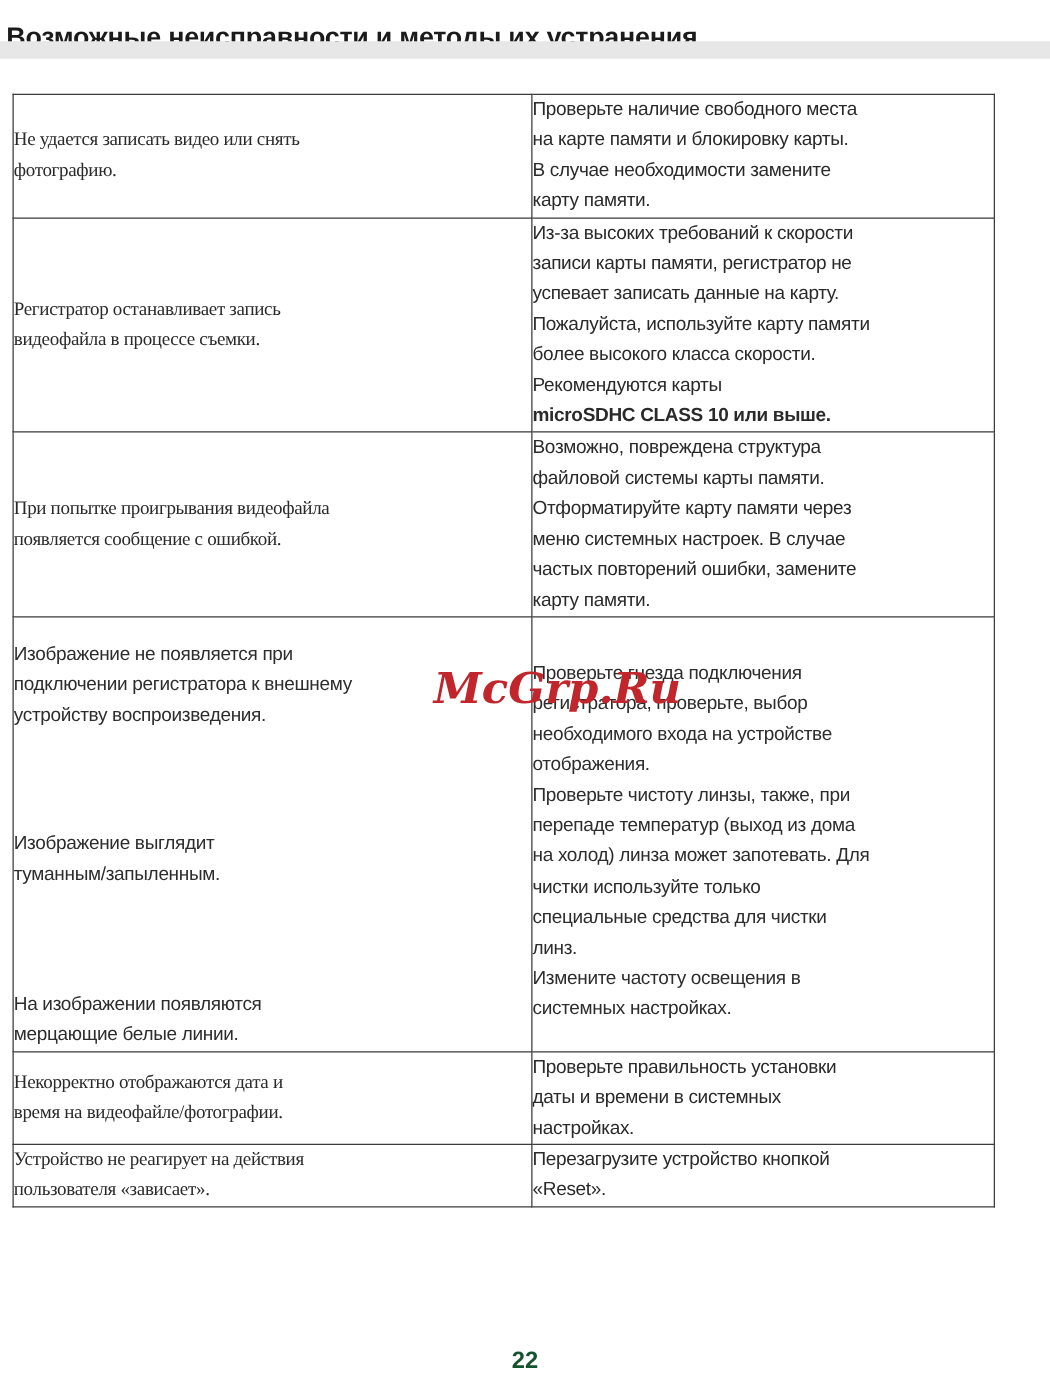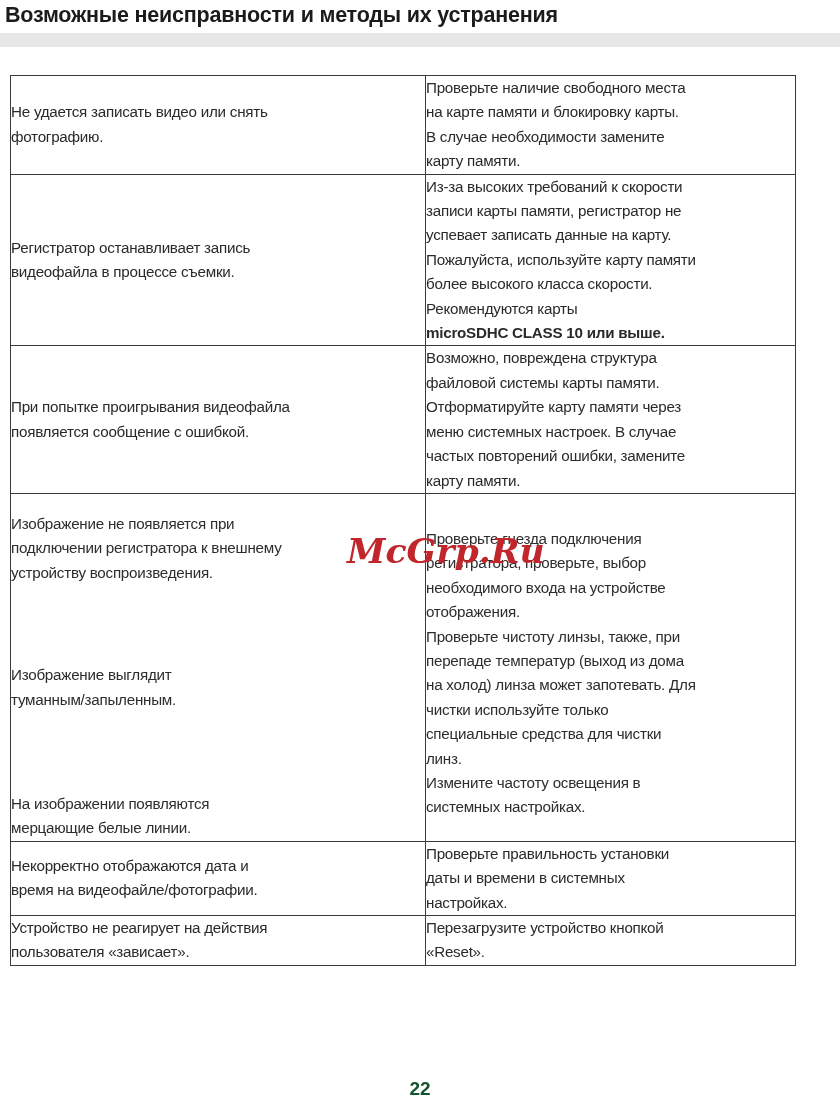"Возможные неисправности и методы их" #page-title { text-decoration: none -> underline; top: 1px -> 16px }
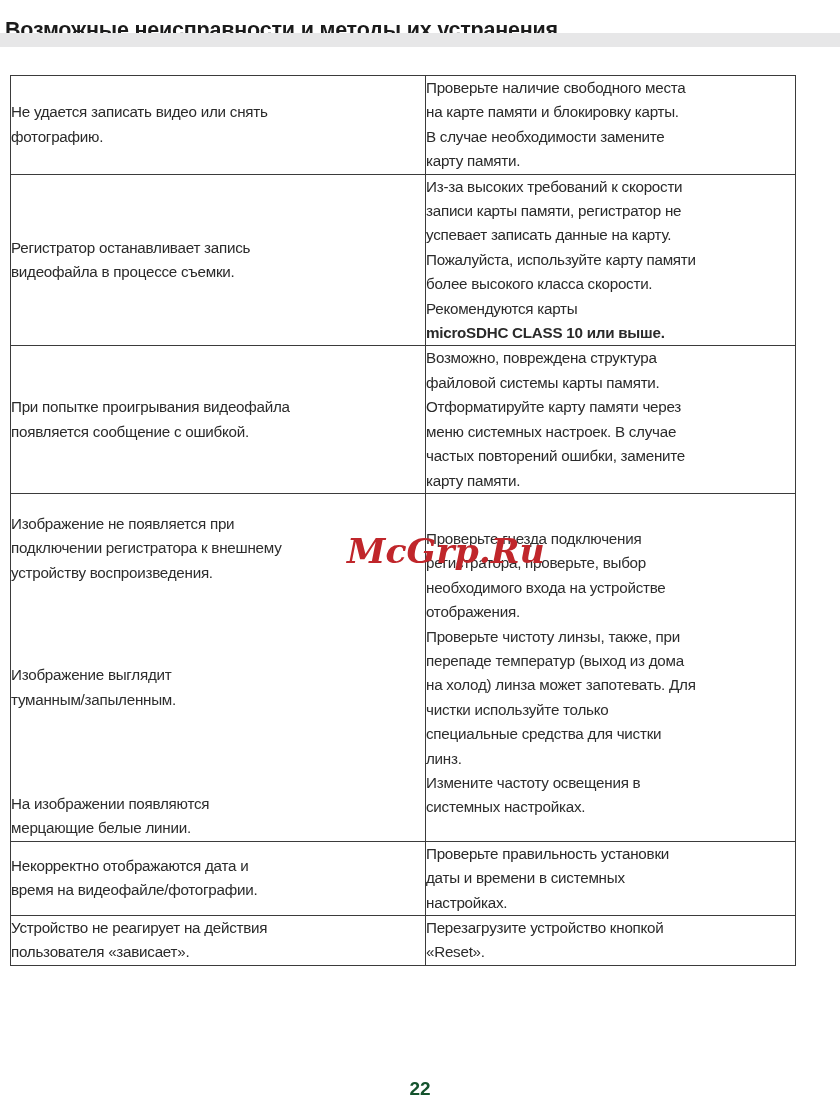"Не удается записать видео или" .cell.left { font-family: none -> Liberation Serif, serif }
